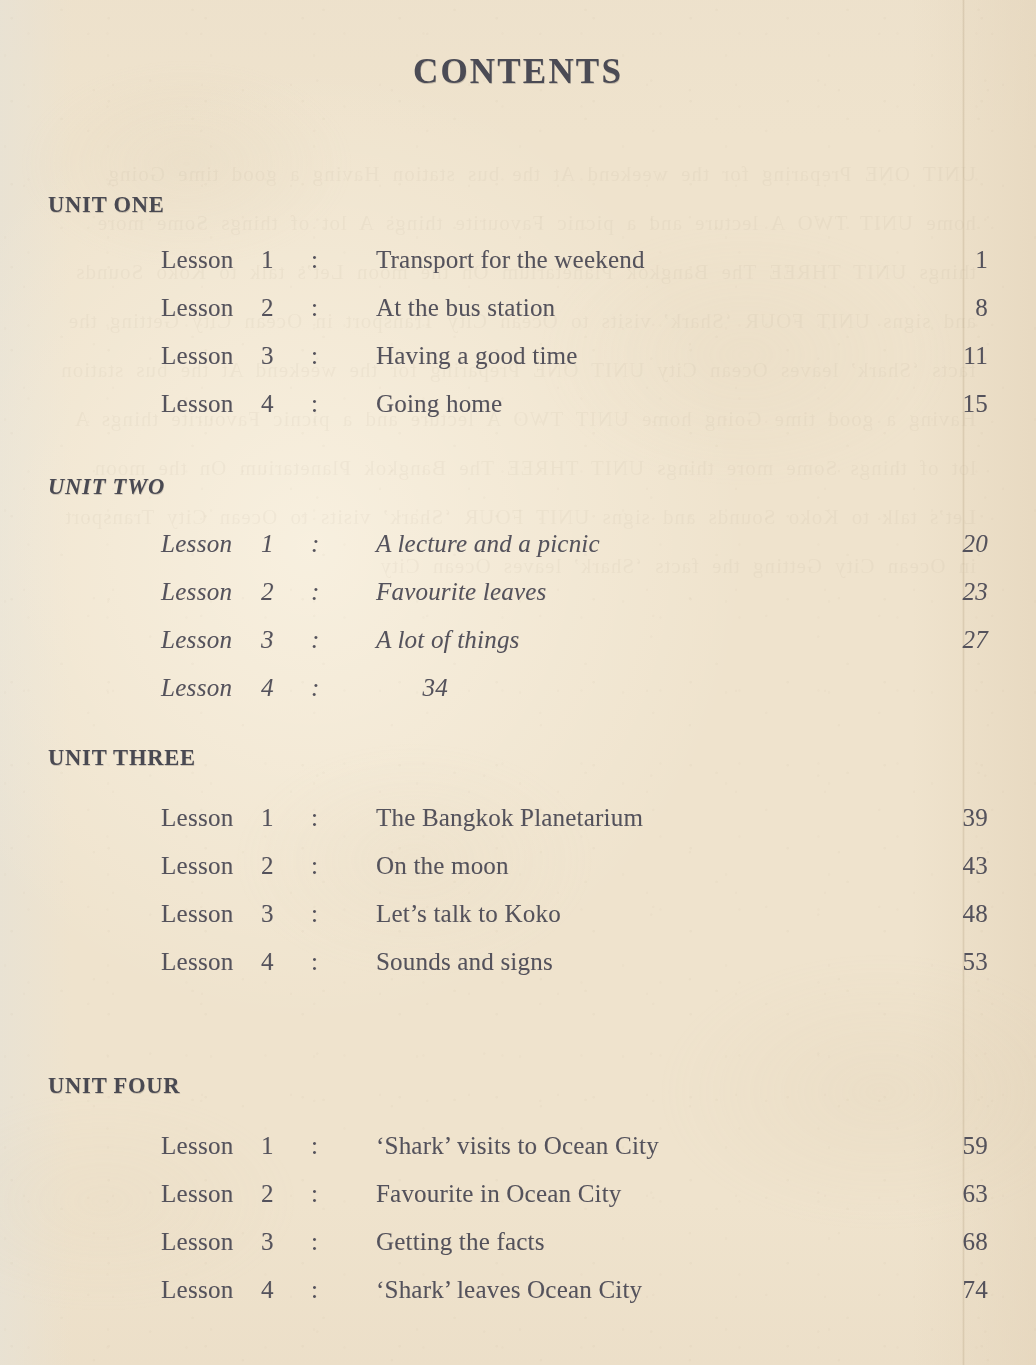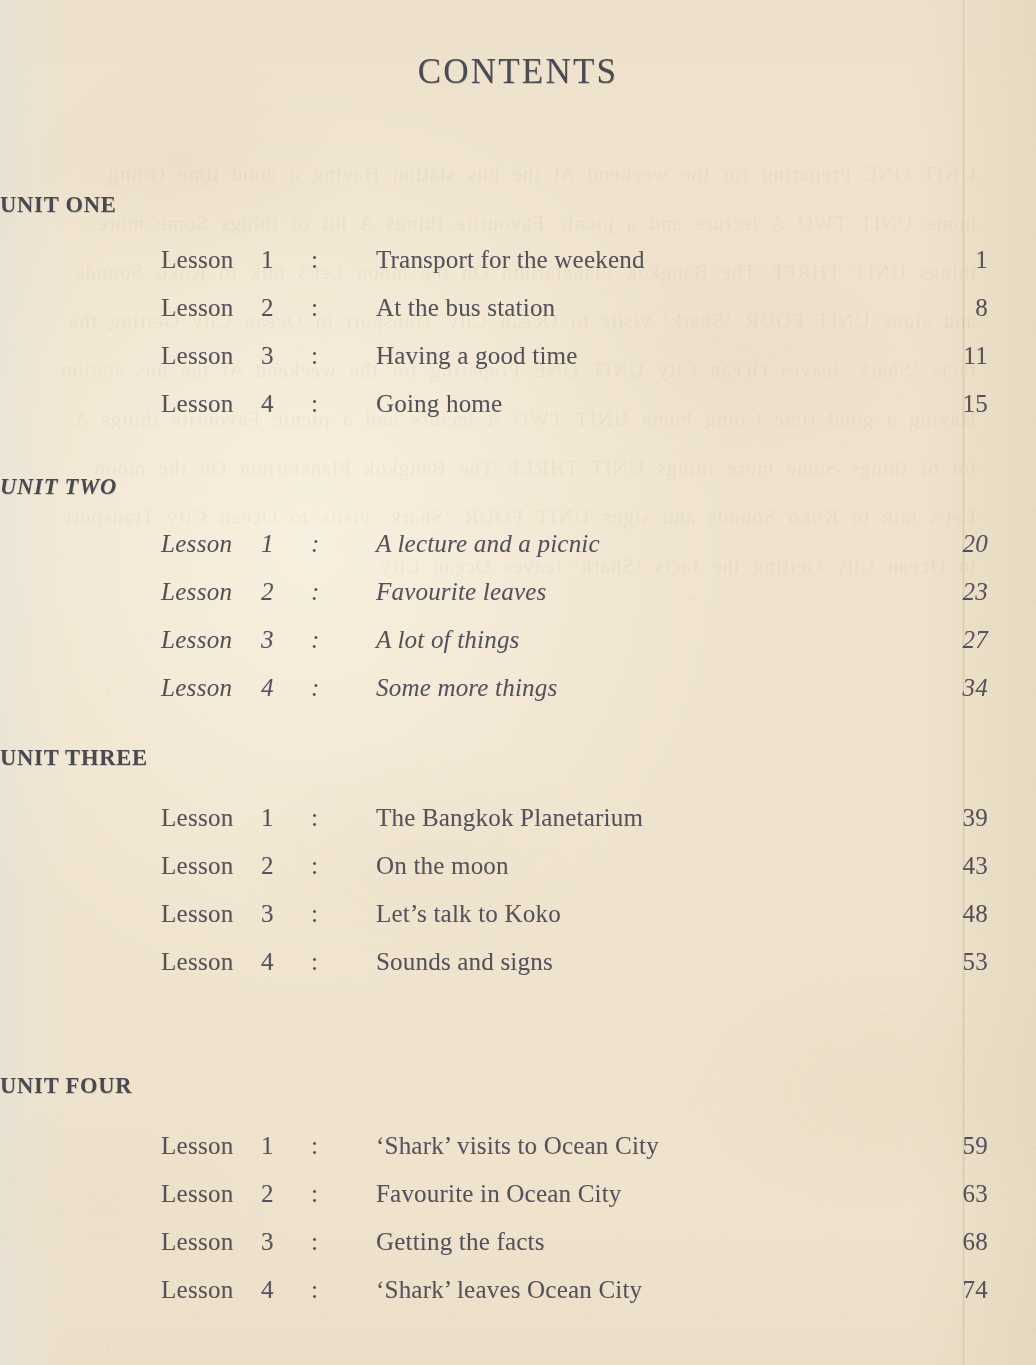"CONTENTS" .page-title { font-weight: normal -> bold }
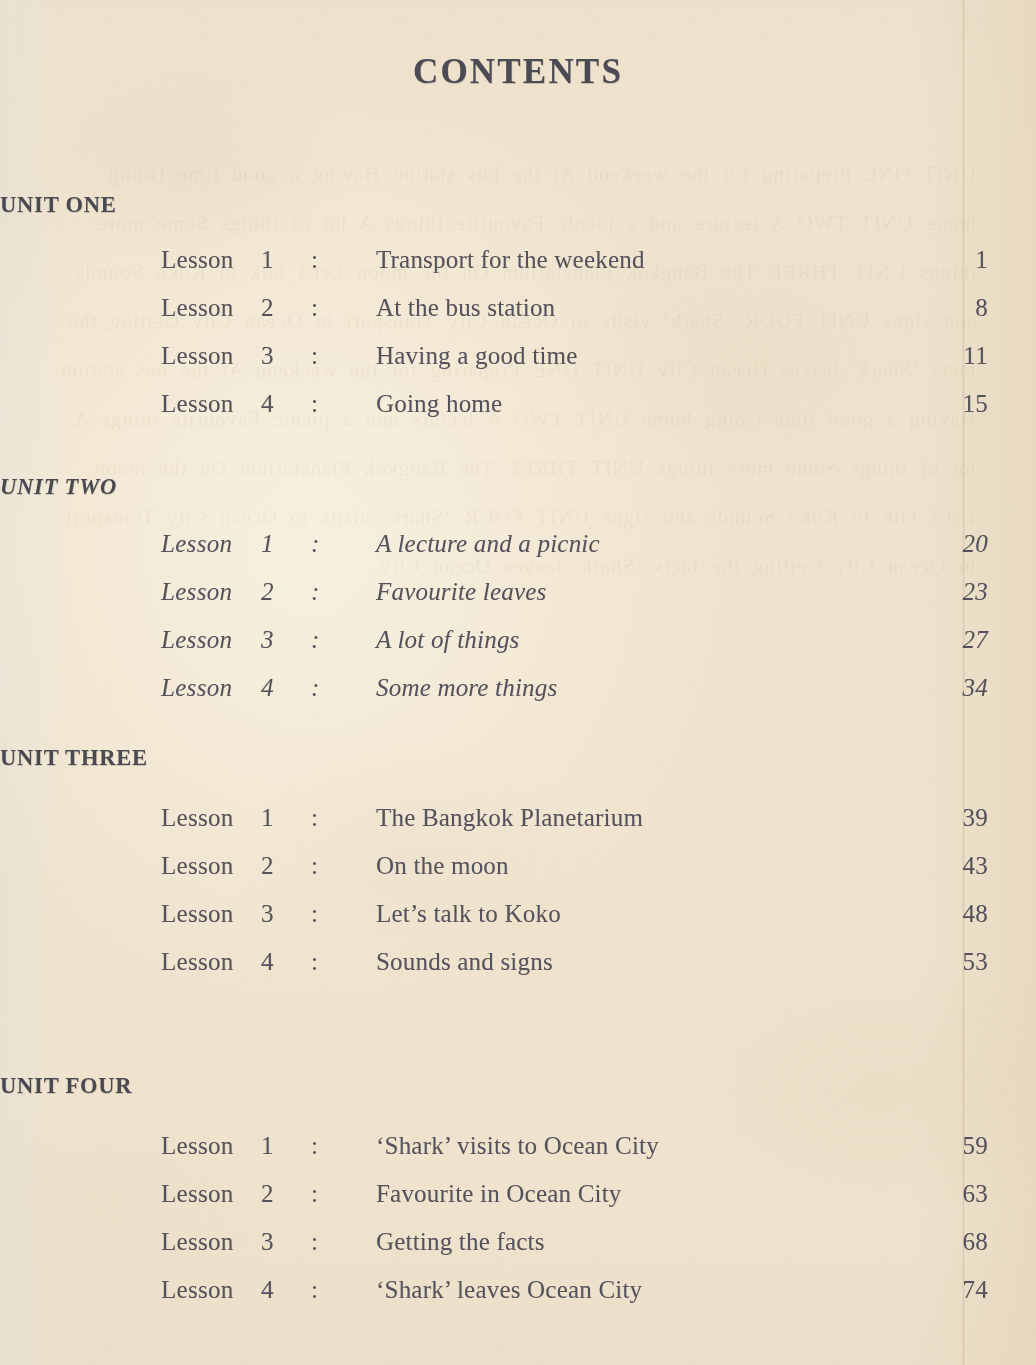"UNIT ONE" .unit-heading { padding-left: none -> 48px }
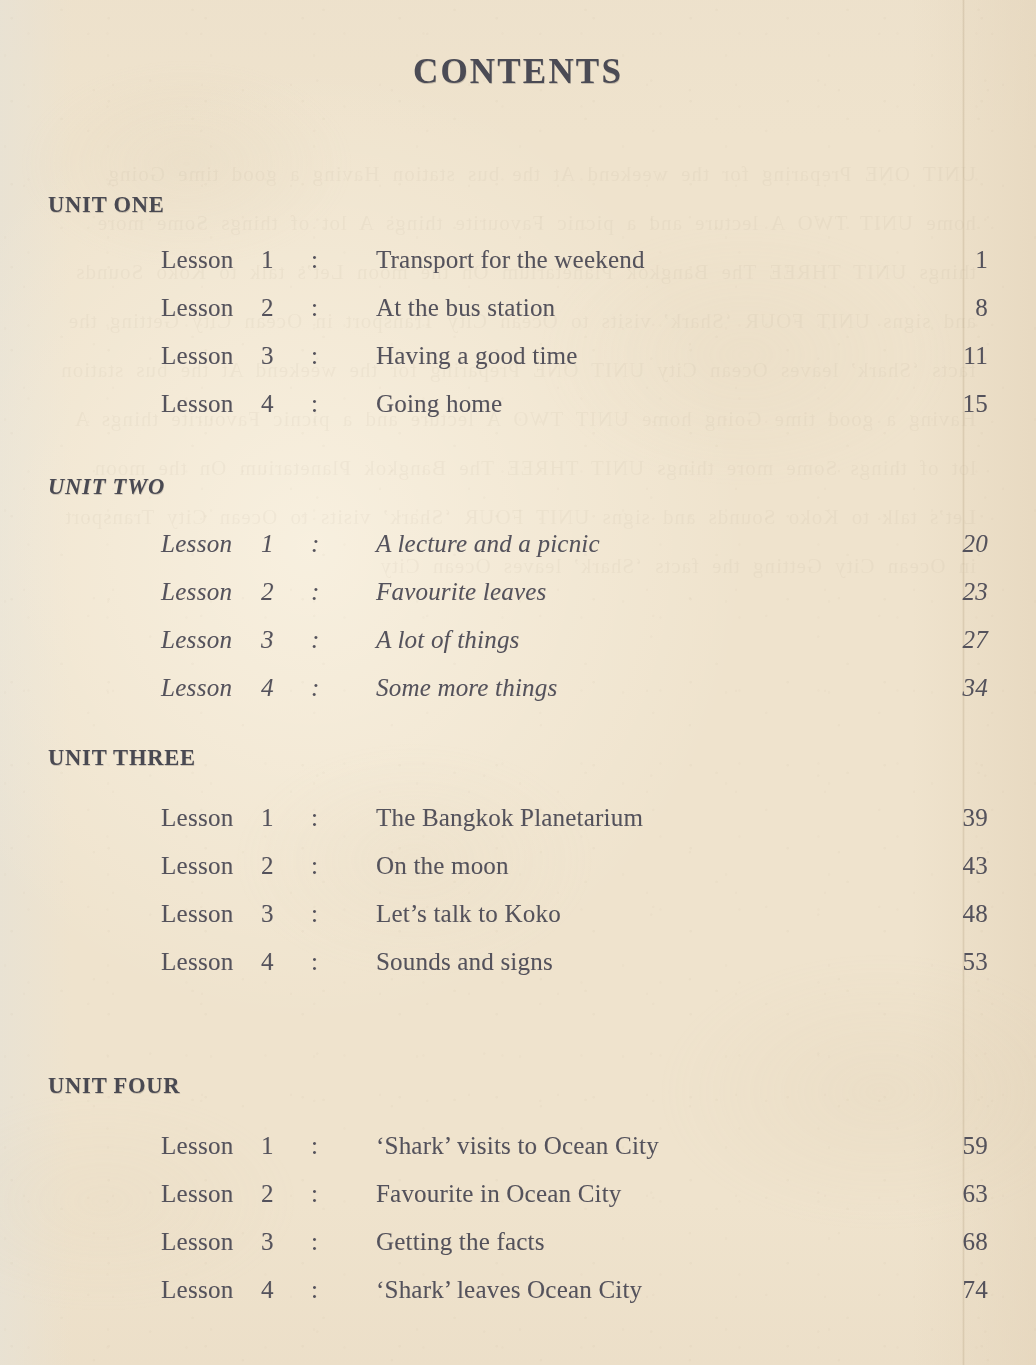"Some more things" span.lesson-title { html: <span>Some more things</span> -> none }
